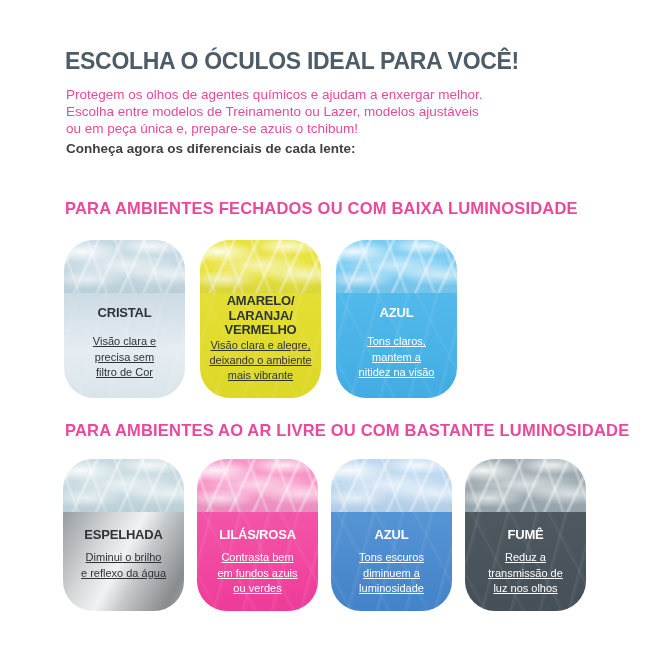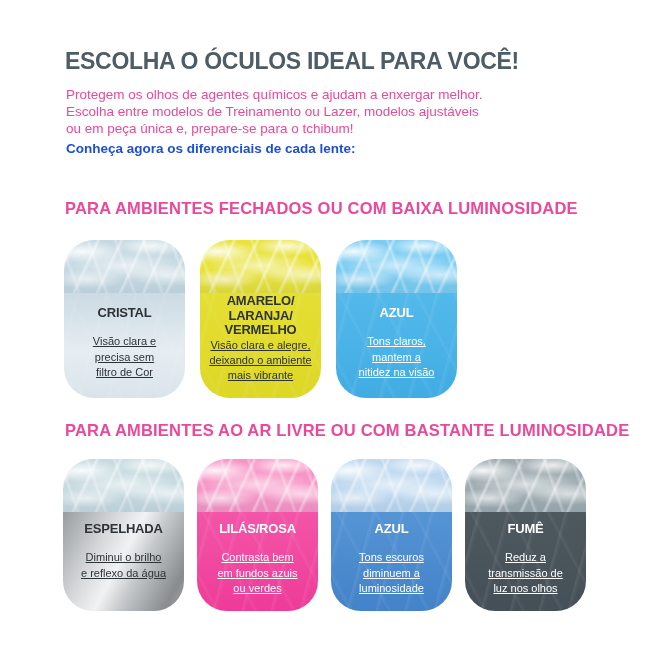"ou em peça única e," div { text: para -> azuis }
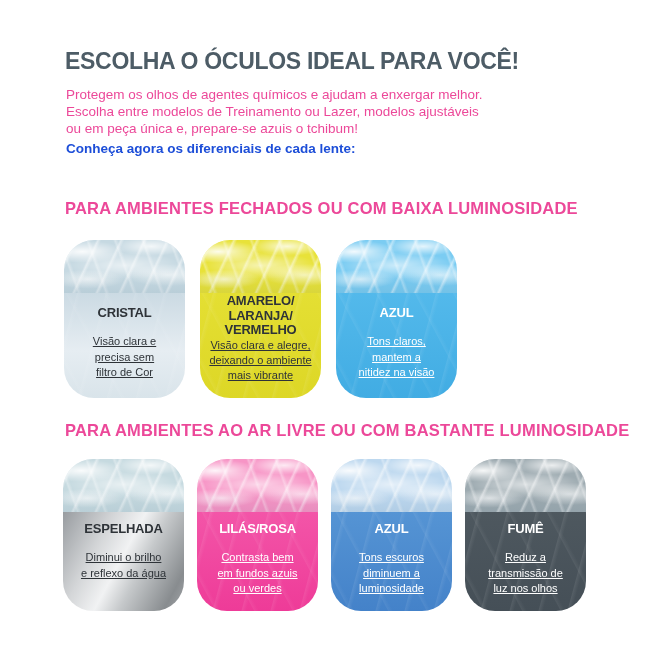"Conheça agora os diferenciais de" .intro-bold { color: #1d4ed8 -> #404040 }
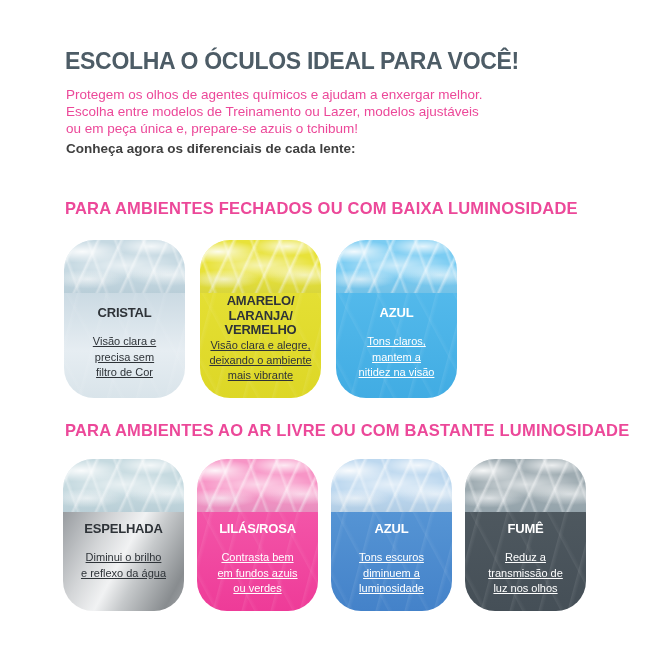"ESPELHADA" .row-2 .card-title { top: 63px -> 69px }
